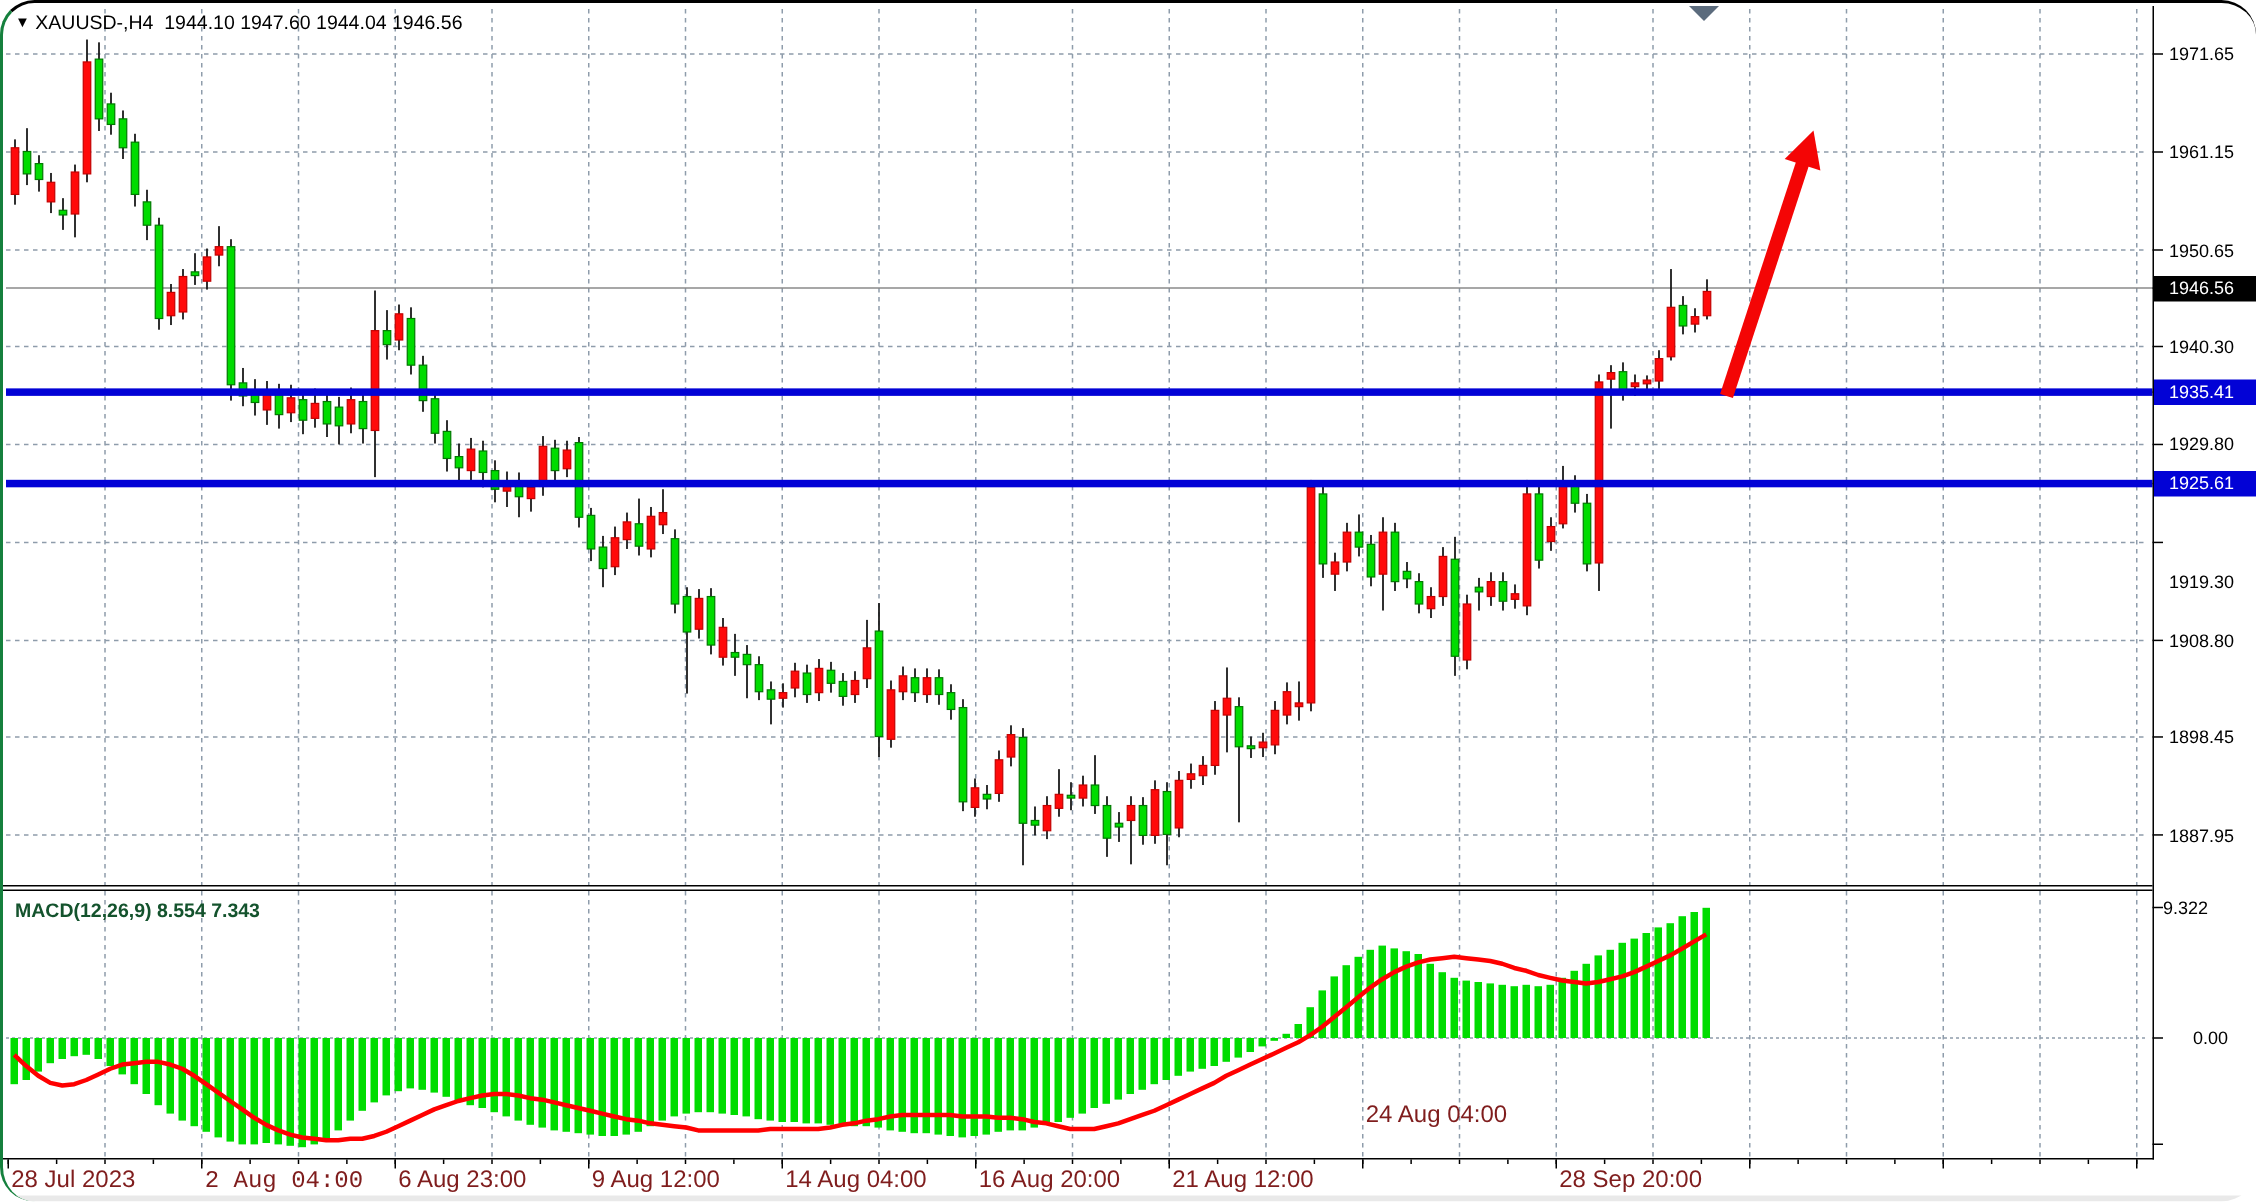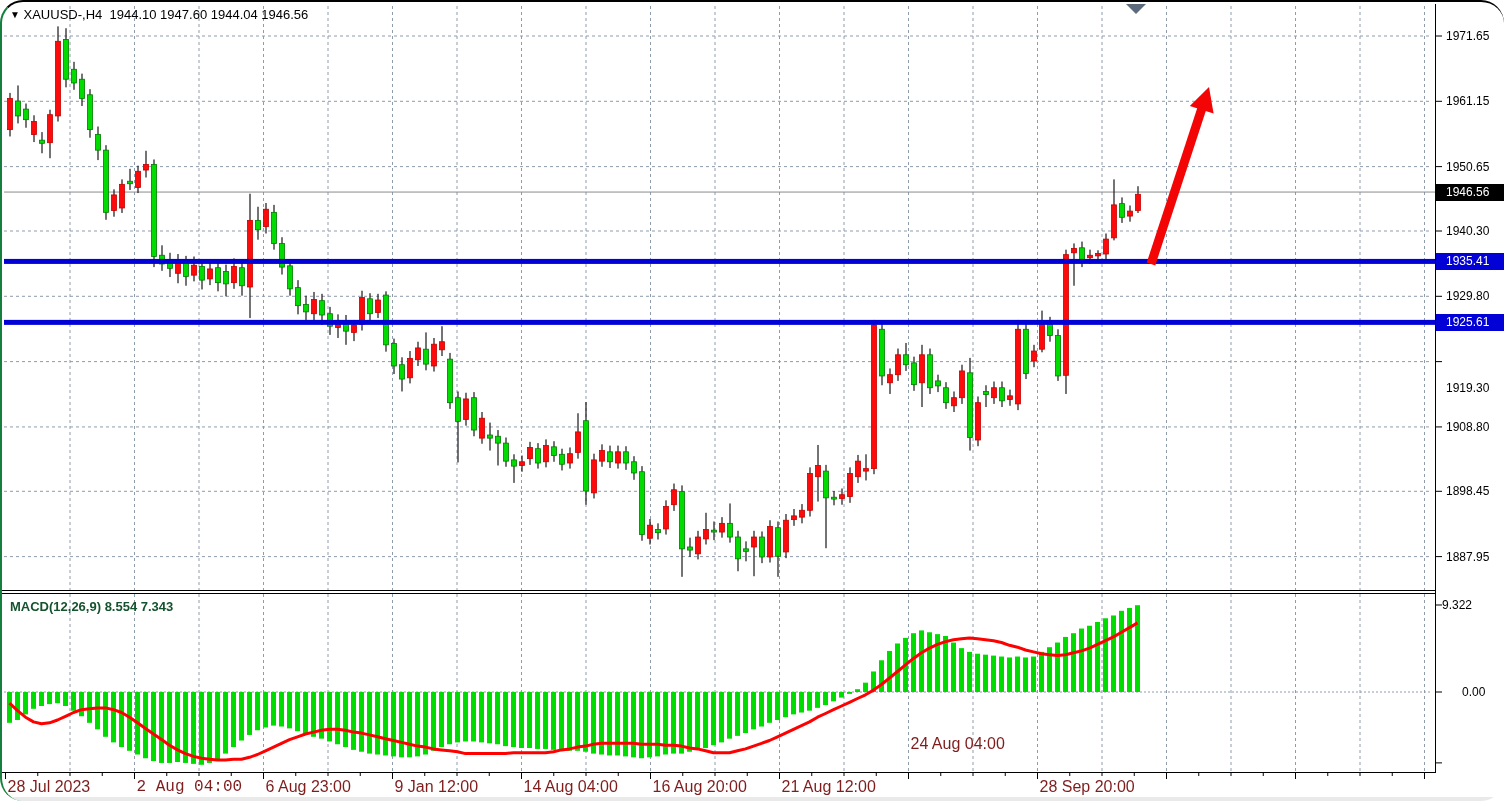"9 Jan 12:00" div.abs { text: Jan -> Aug }
